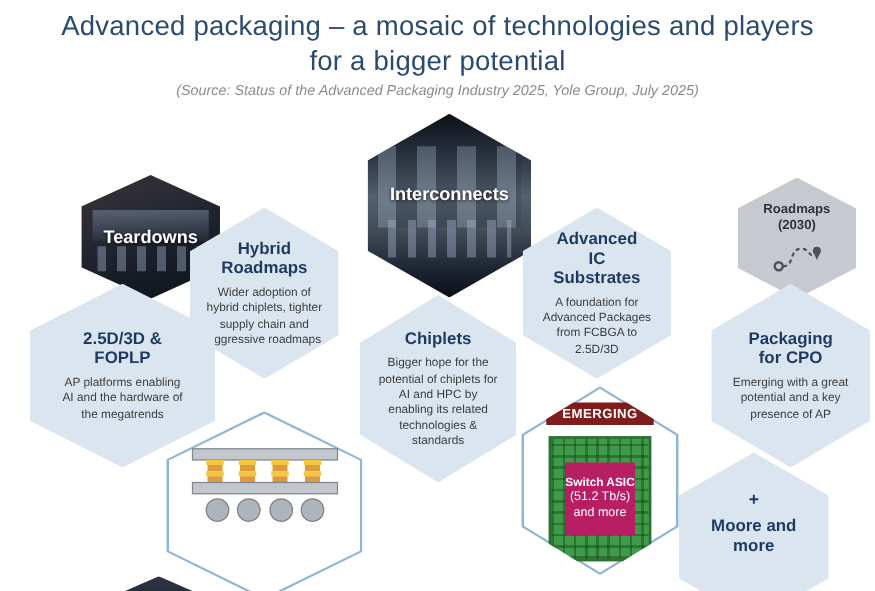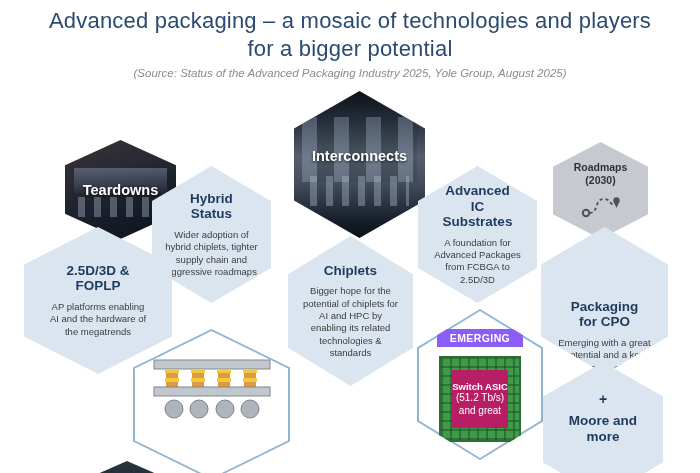"(Source: Status of the Advanced" div.source { text: August -> July }
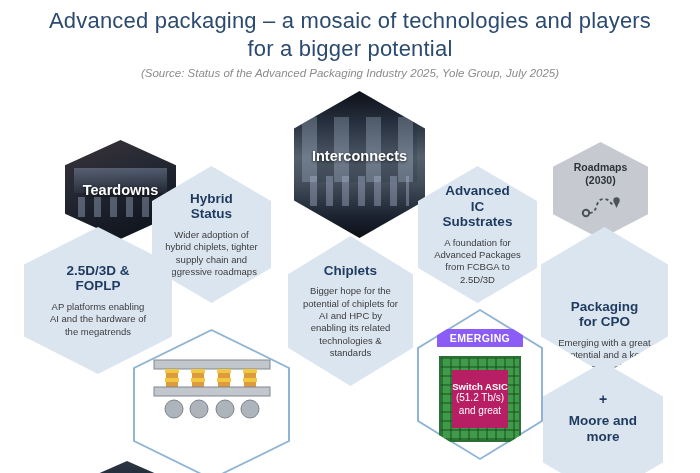"Roadmaps (2030)" .hex-gray { margin-left: none -> 37px }
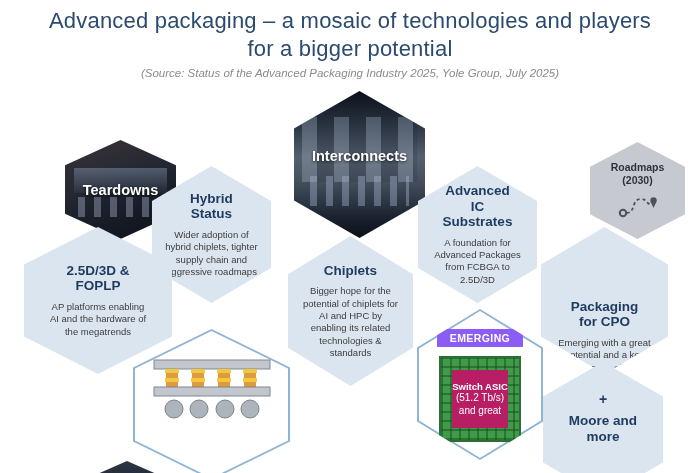"Hybrid Status" div.hex-title { text: Status -> Roadmaps }
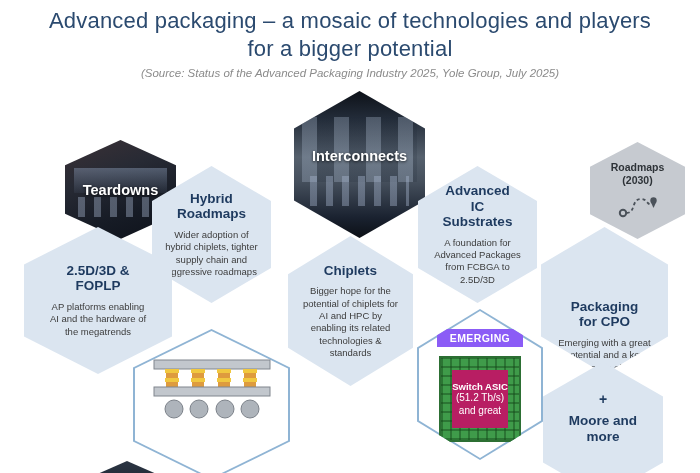"Packaging for CPO" .hex-cpo { justify-content: flex-end -> none; left: 541px -> 569px }
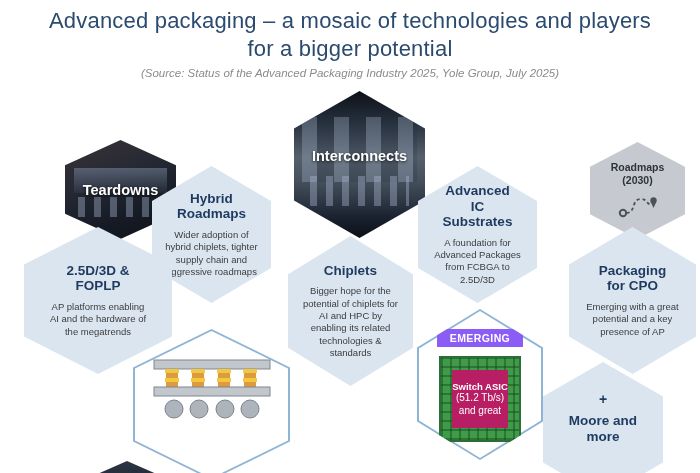"EMERGING" .emerging-badge { background: #8b5cf6 -> #7f1d1d }
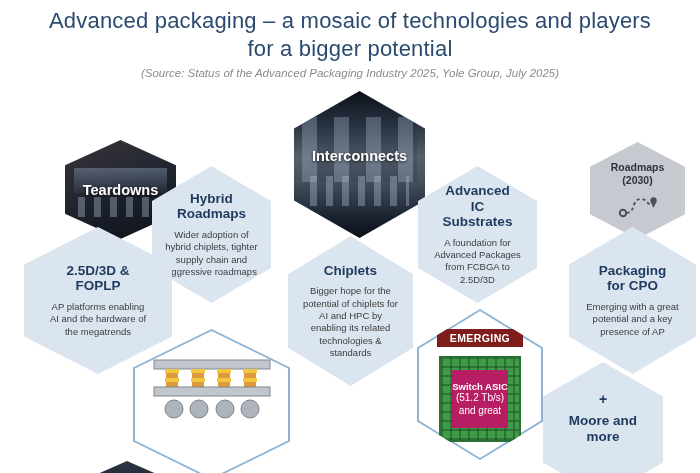"Switch ASIC" .asic-chip { height: 86px -> 100px }
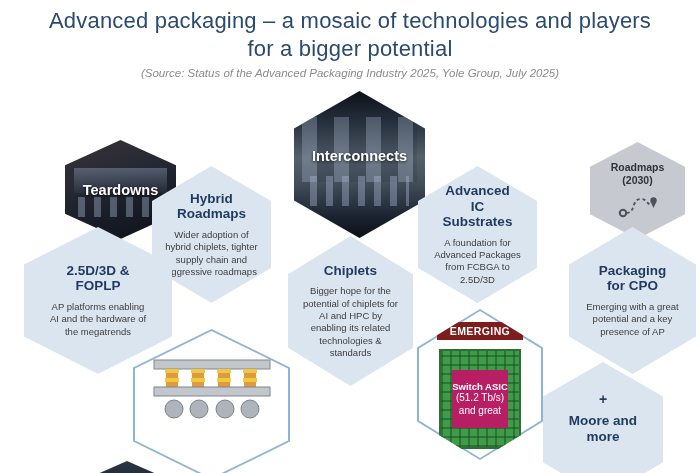"and great" div.asic-sub { text: great -> more }
